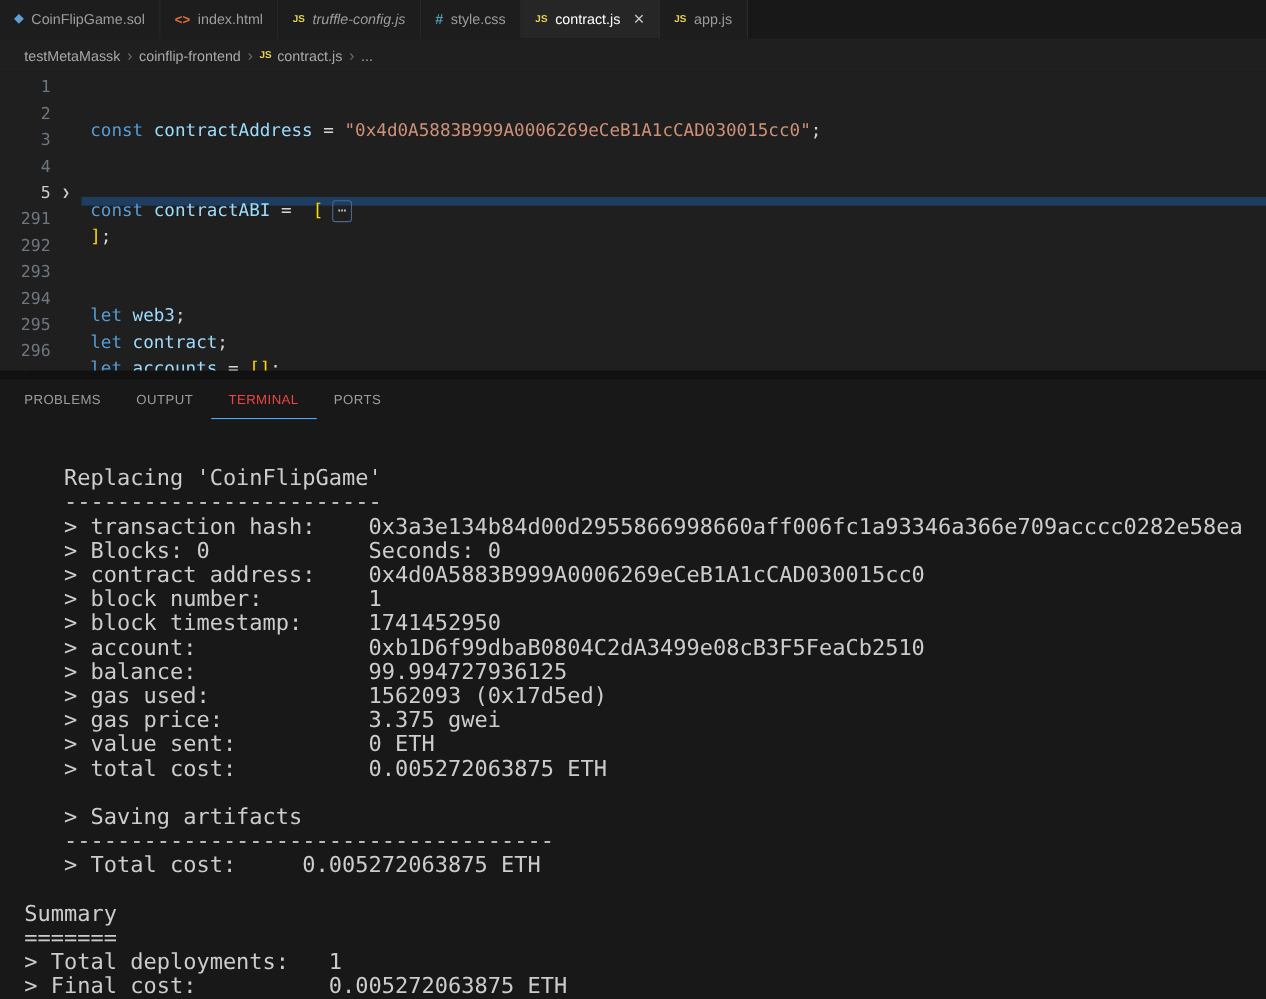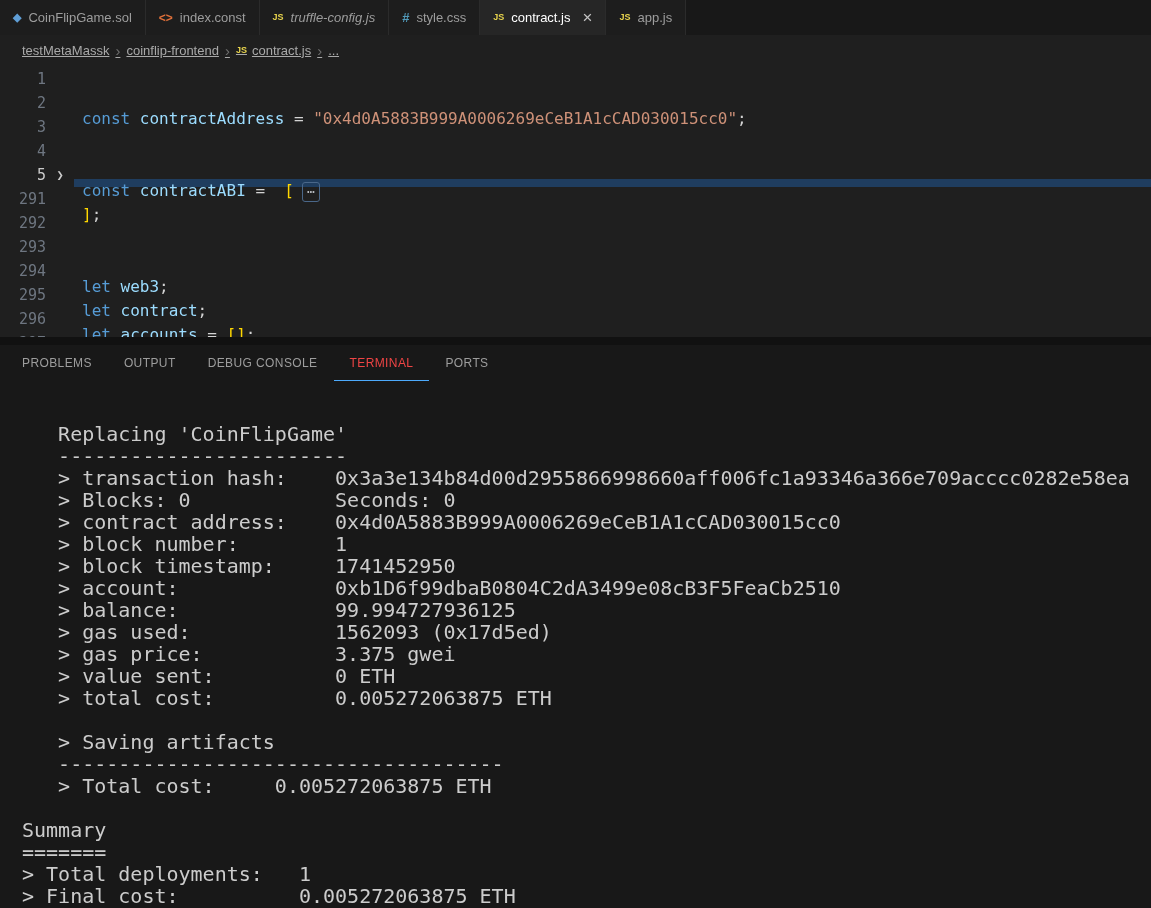"index.const" span.tab-label { text: index.const -> index.html }
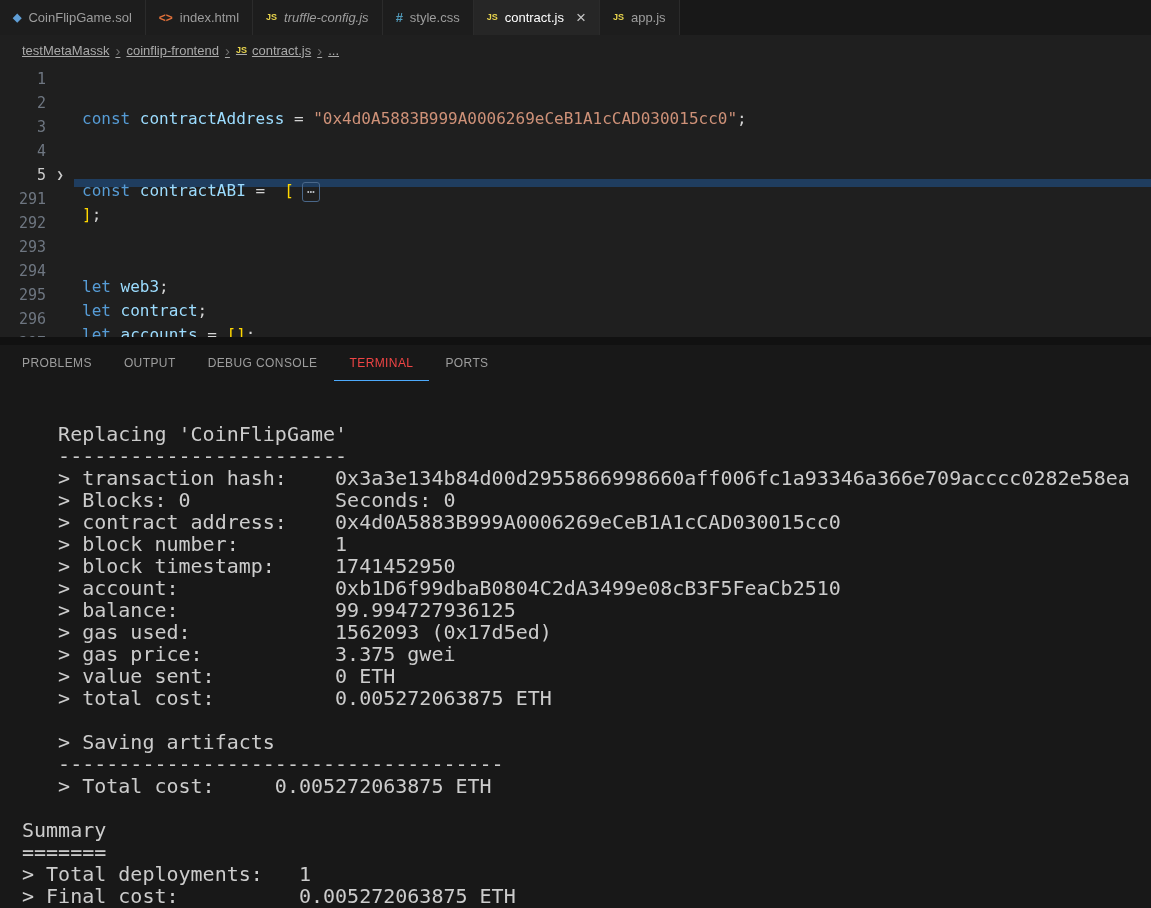"testMetaMassk" .breadcrumb { text-decoration: underline -> none }
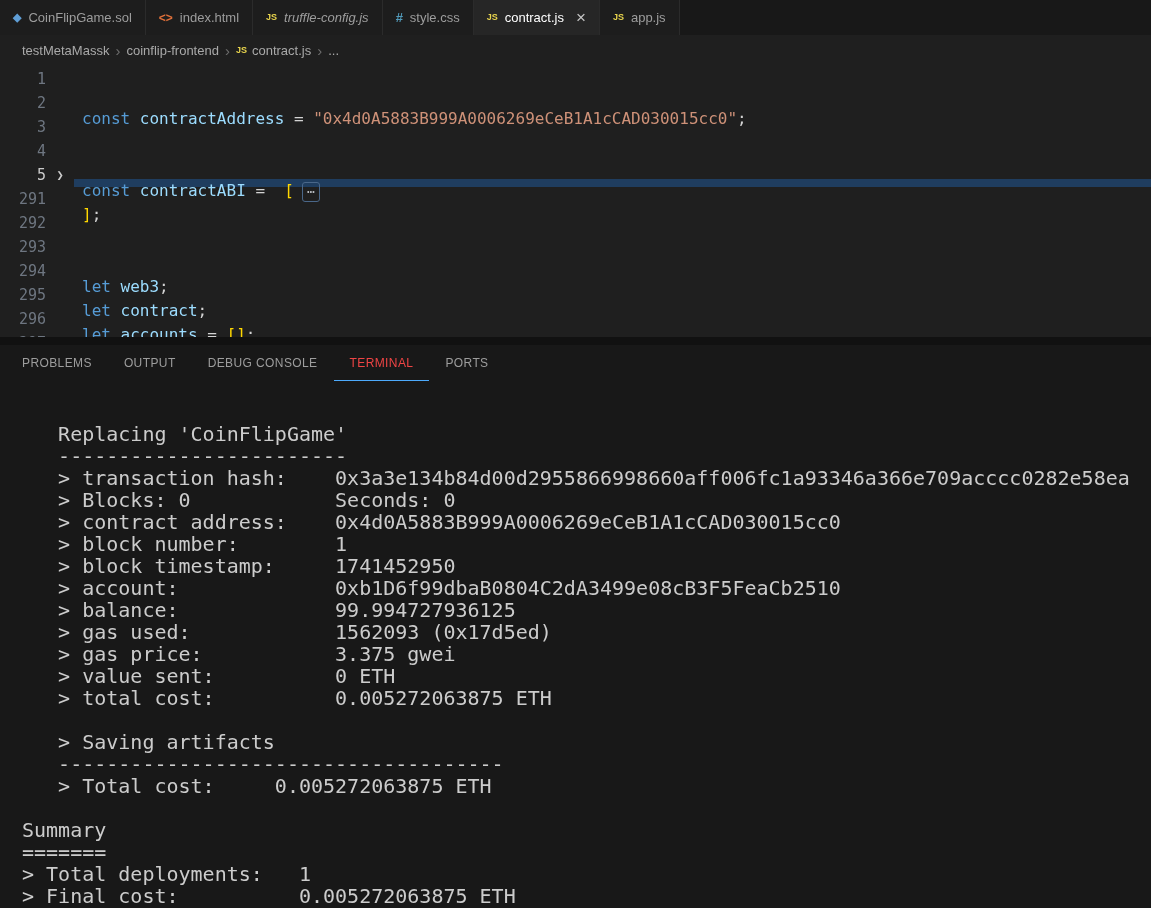"DEBUG CONSOLE" div.panel-tab { html: <div>DEBUG CONSOLE</div> -> none }
